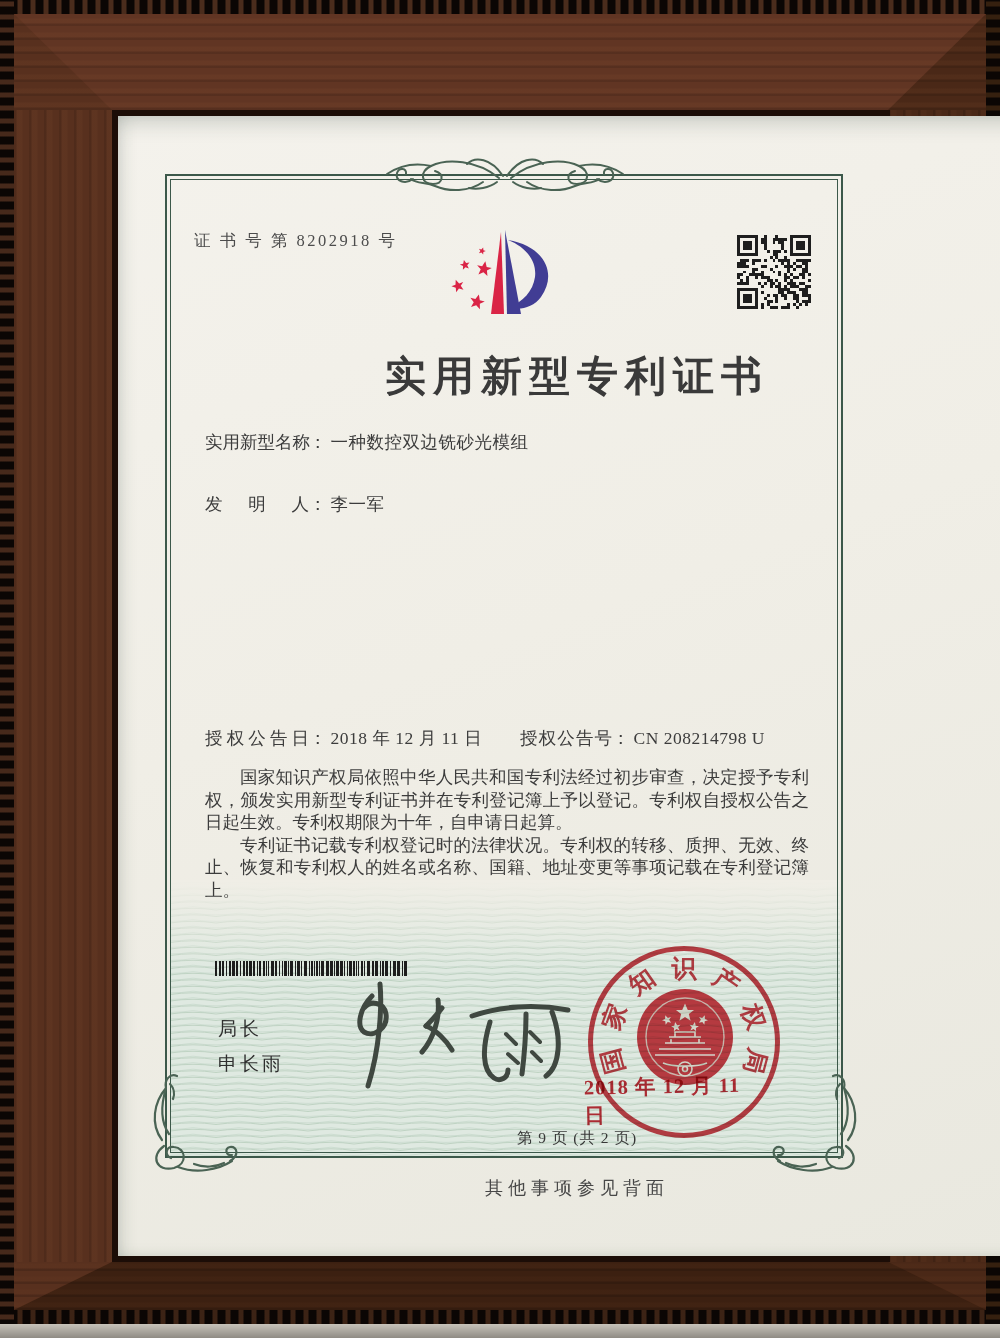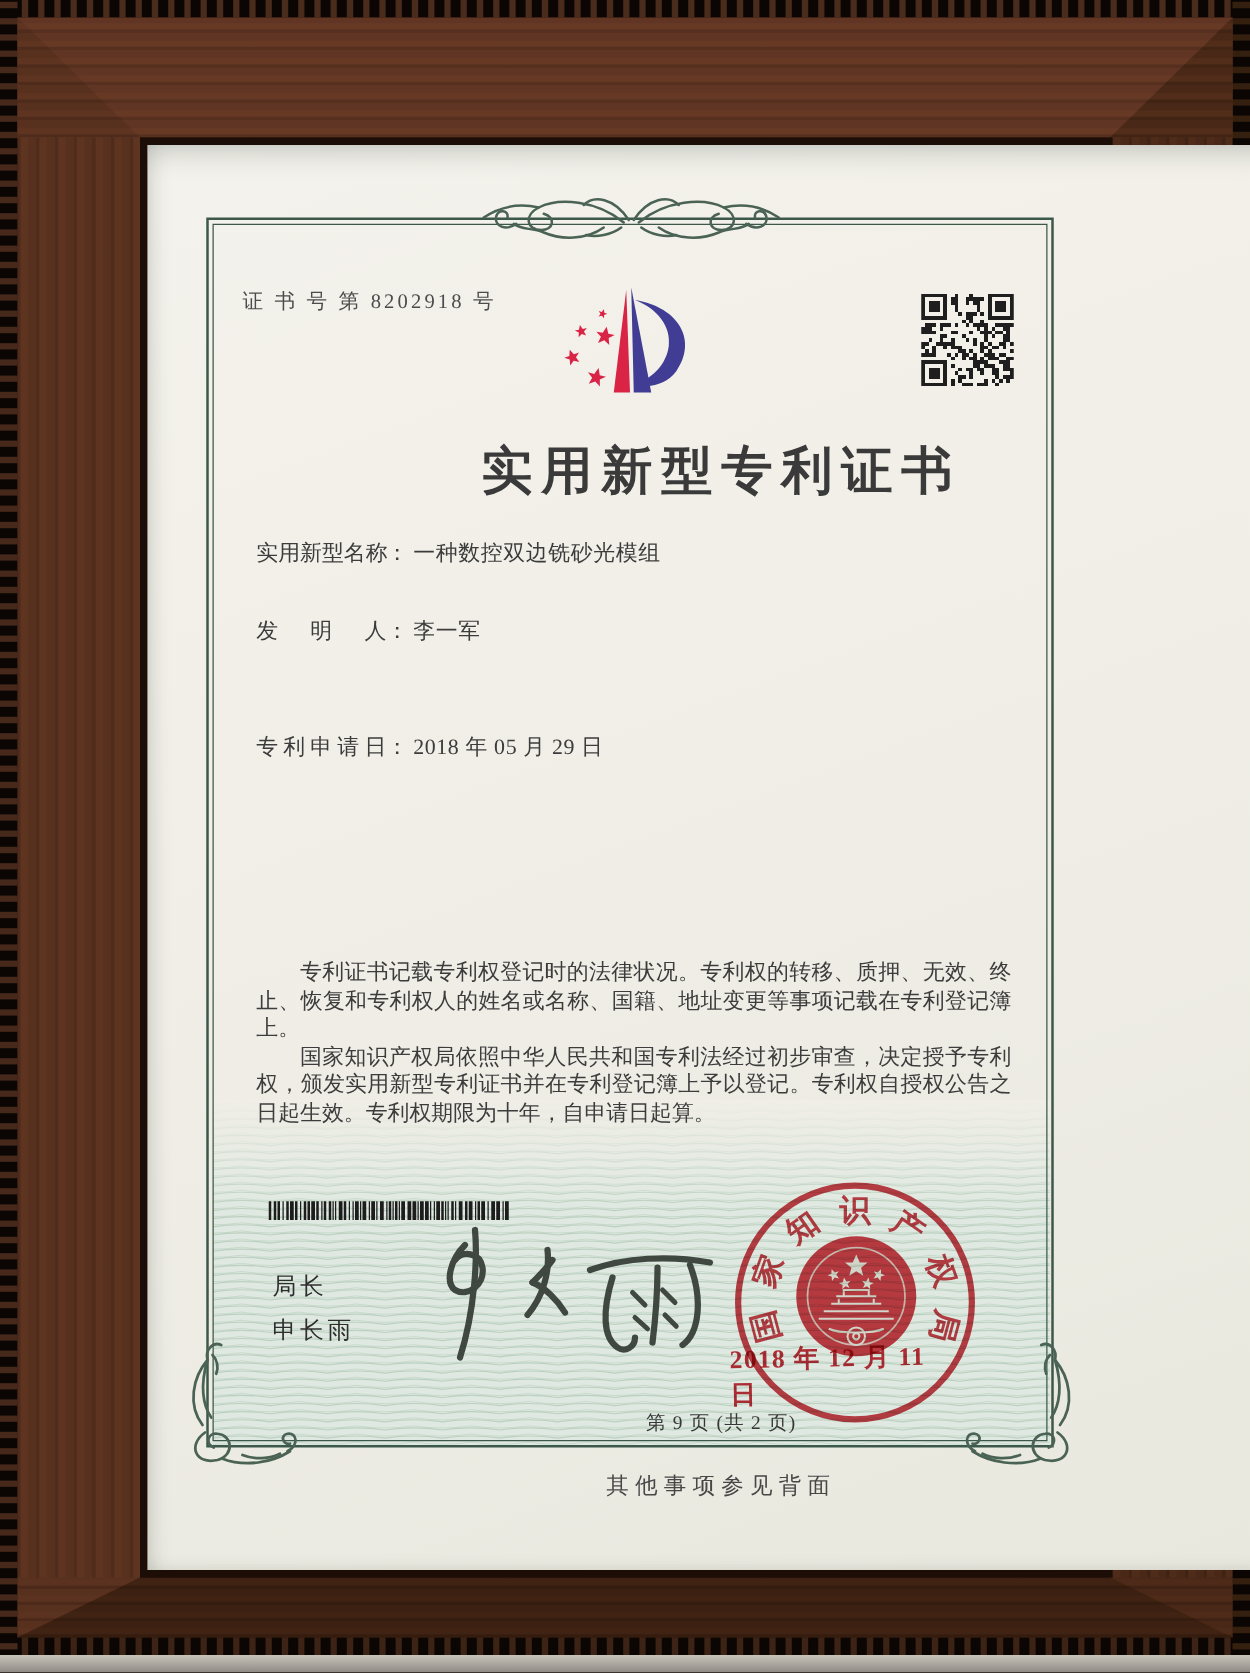"专利申请日： 2018 年 05 月" div.frow { html: <div> <span>专利申请日</span><span>：</span><span>2018 年 05 月 29 日</span> </div> -> none }
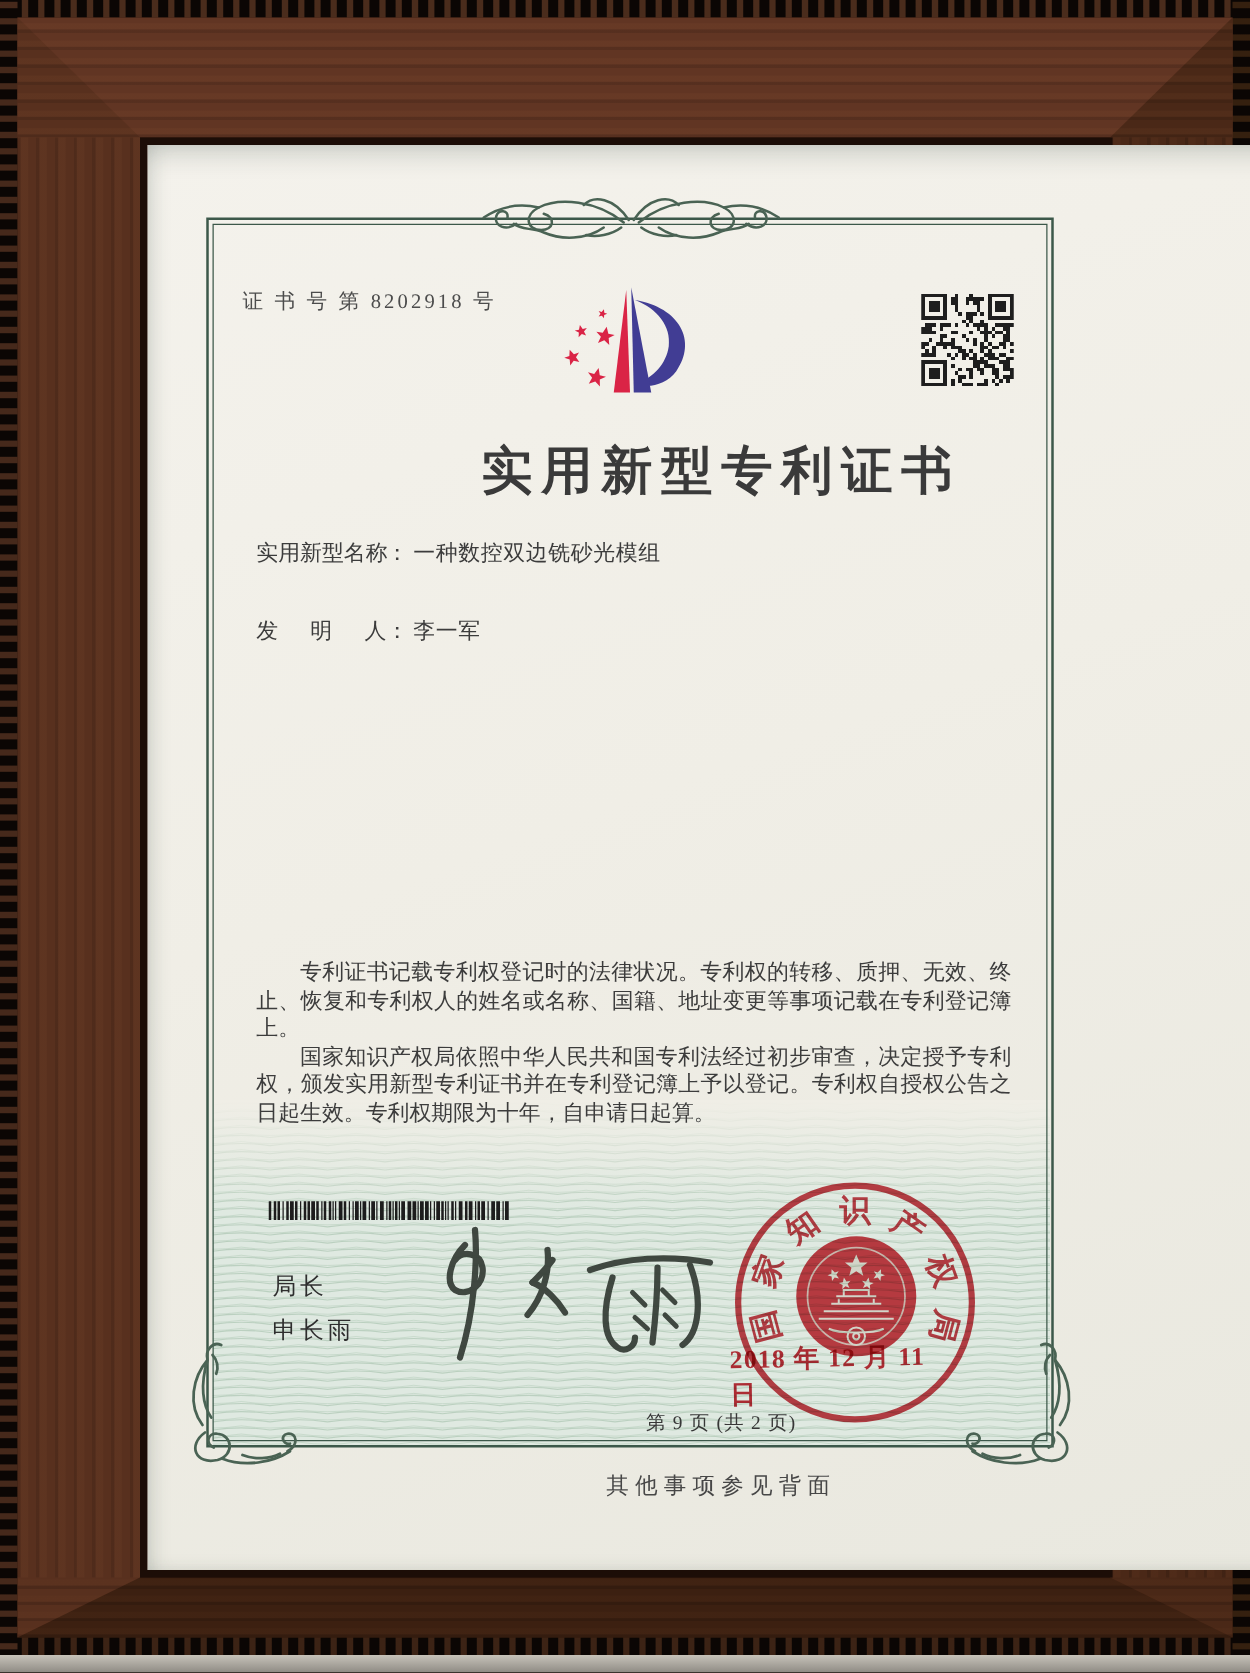"授权公告日： 2018 年 12 月" div.frow { html: none -> <div> <span>授权公告日</span><span>：</span><span>2018 年 12 月 11 日</span> <span> <span>授权公告号</span><span>：</span><span>CN 208214798 U</span> </span> </div> }
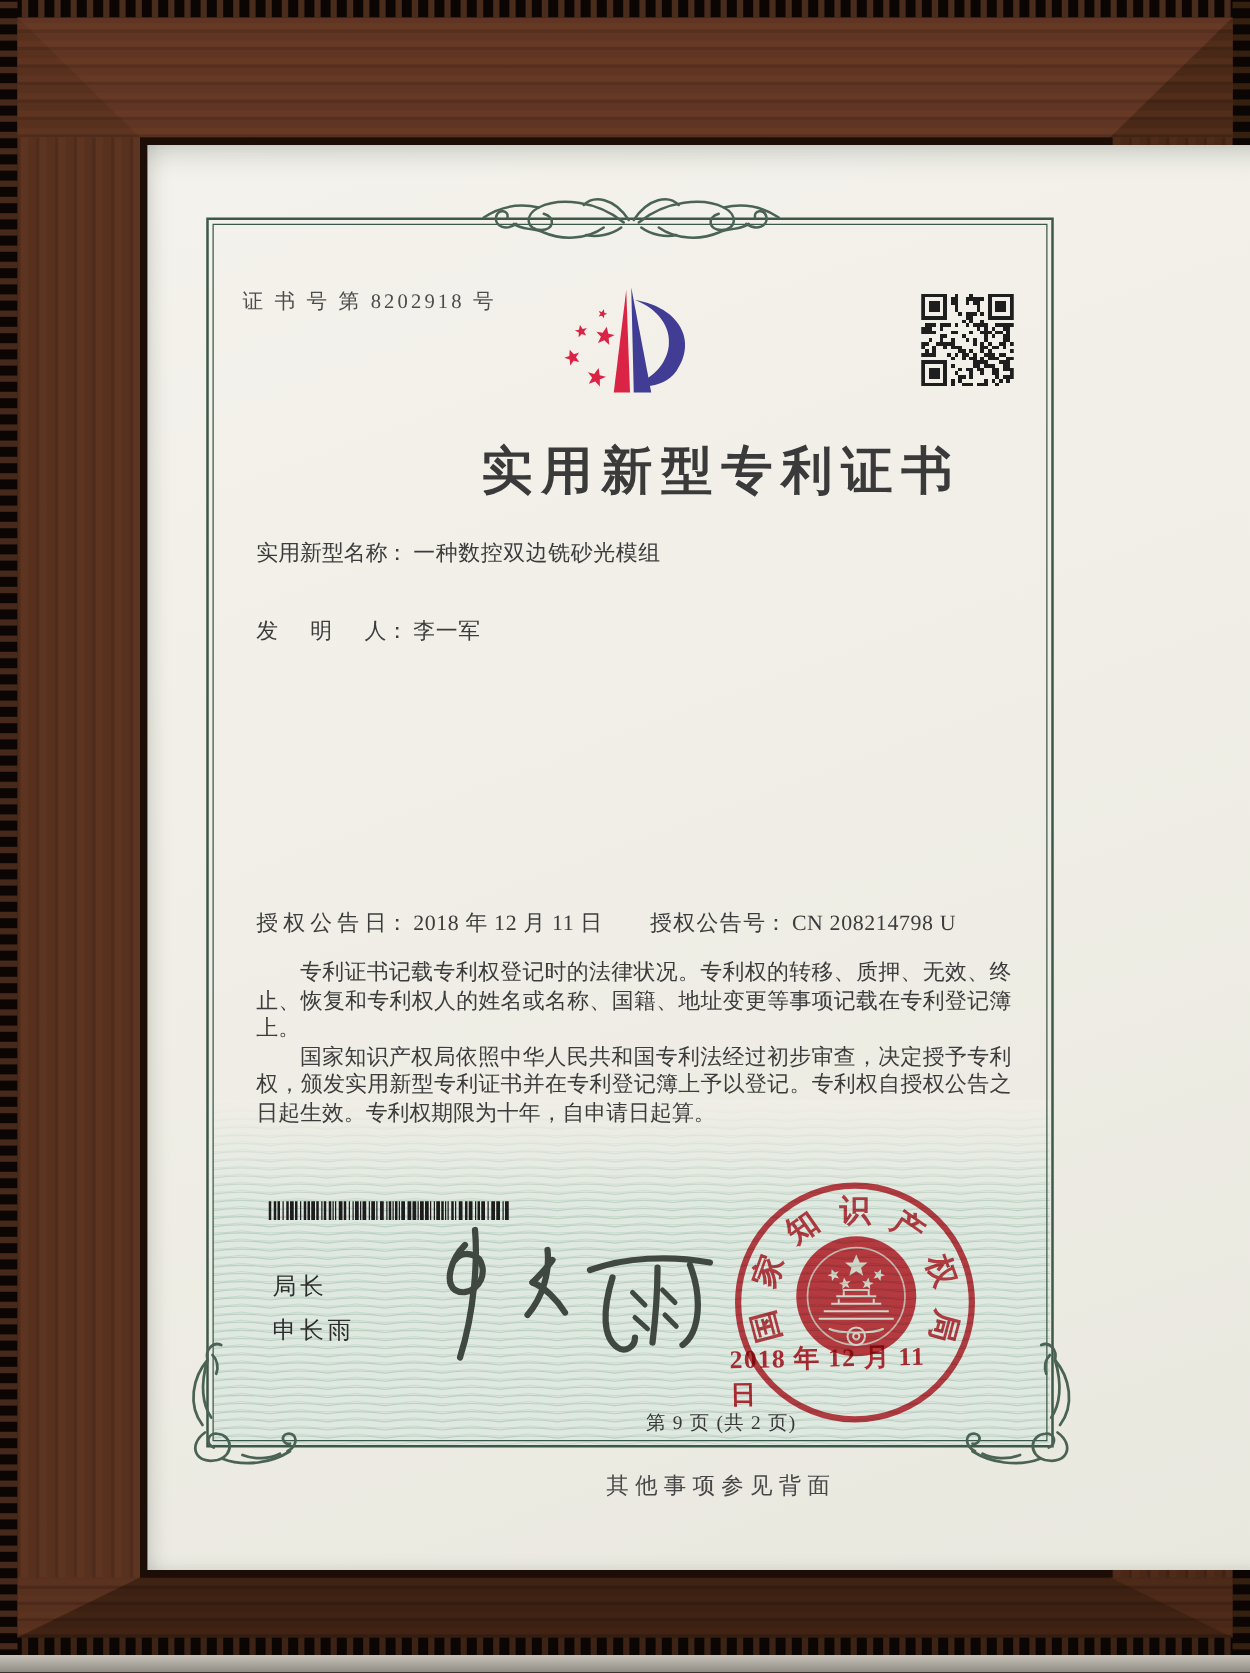"专利证书记载专利权登记时的法律状况。专利权的转移、质押、无效、终止、恢复和专利权" p { order: before "国家知识产权局依照中华人民共和国专利法经过初步审查，决定授予专利权，颁发实用新型" -> after "国家知识产权局依照中华人民共和国专利法经过初步审查，决定授予专利权，颁发实用新型" }
